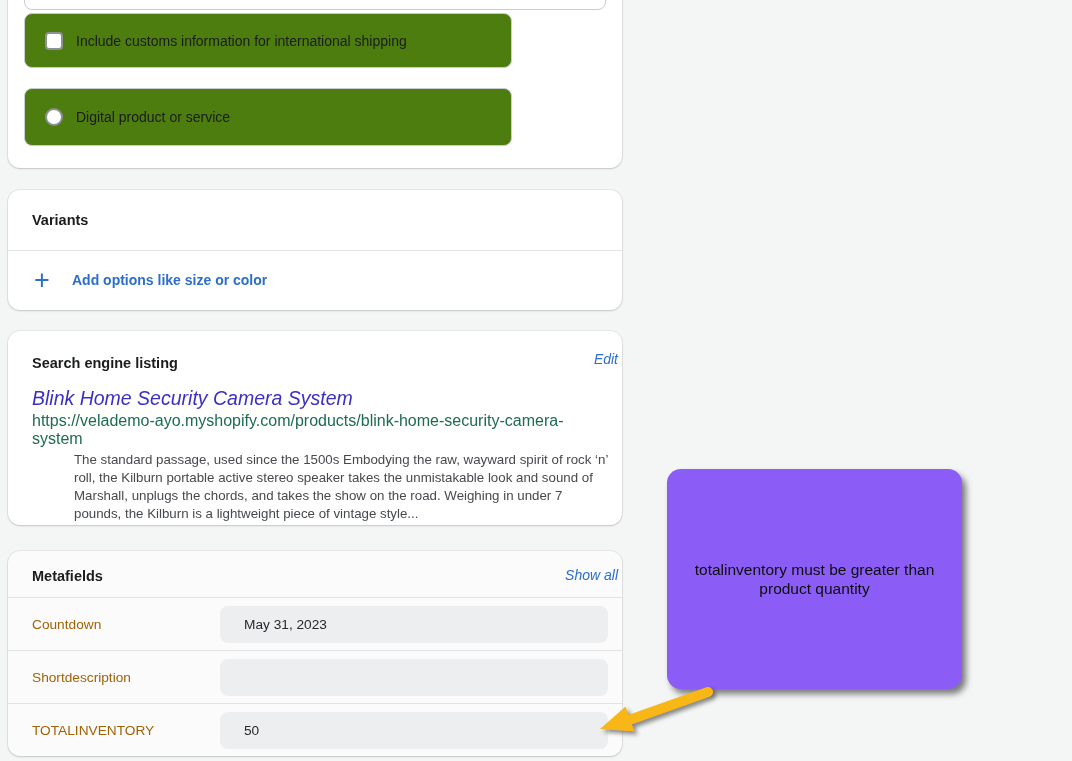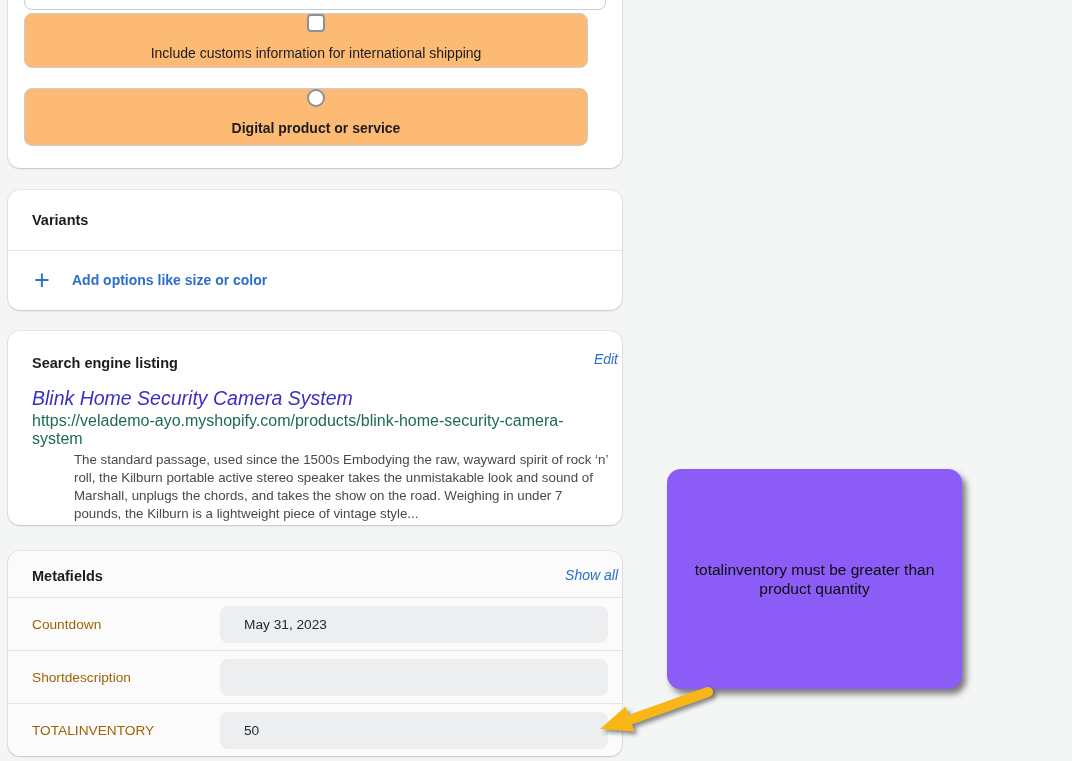"Include customs information for" .choice-box { background: #fdba74 -> #4d7c0f; flex-direction: column -> none; width: 564px -> 488px }
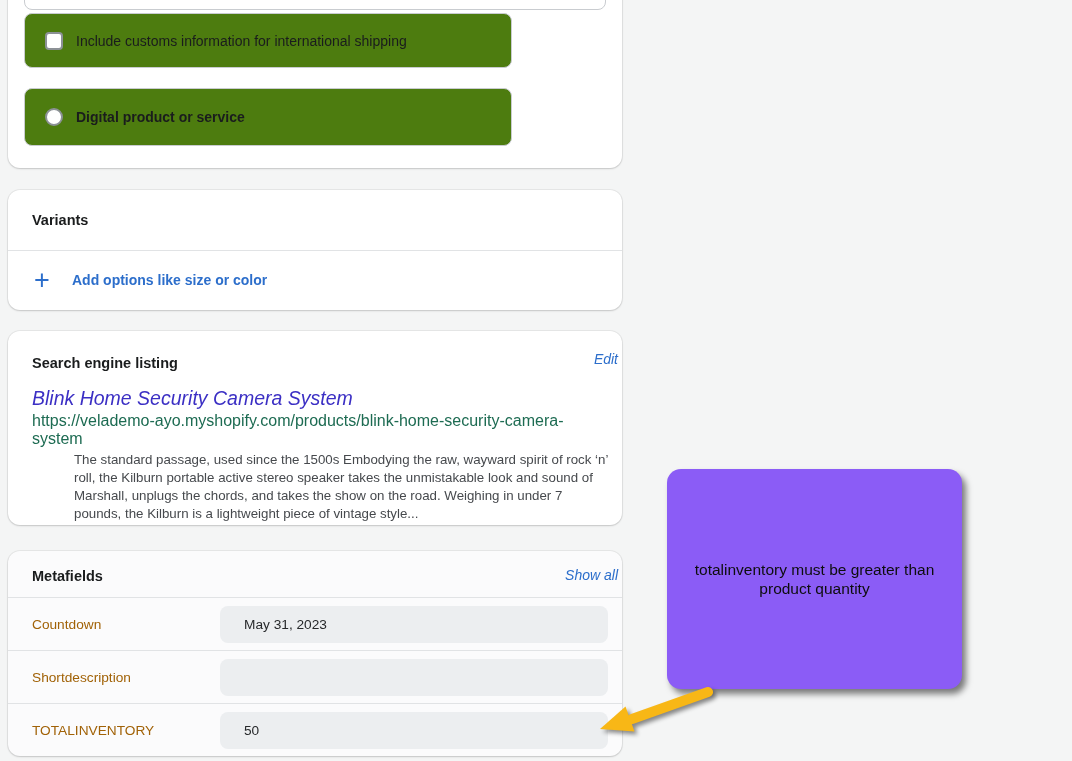"Digital product or service" .choice-label.strong { font-weight: 700 -> 400 }
